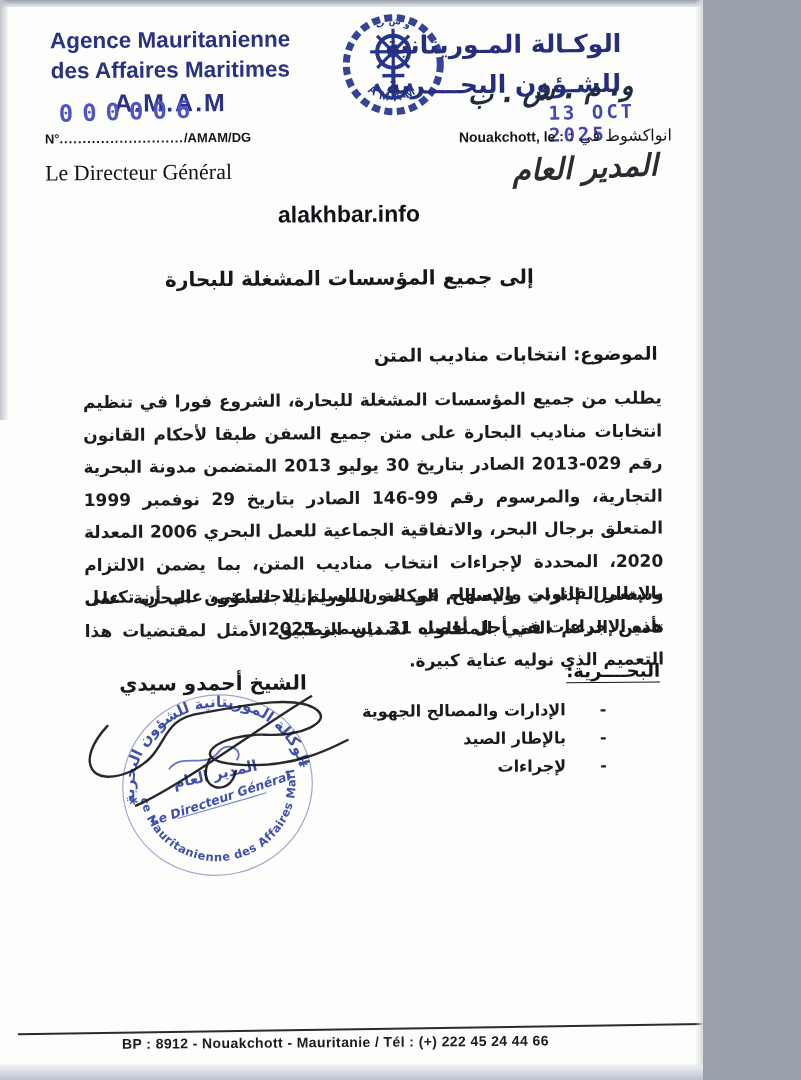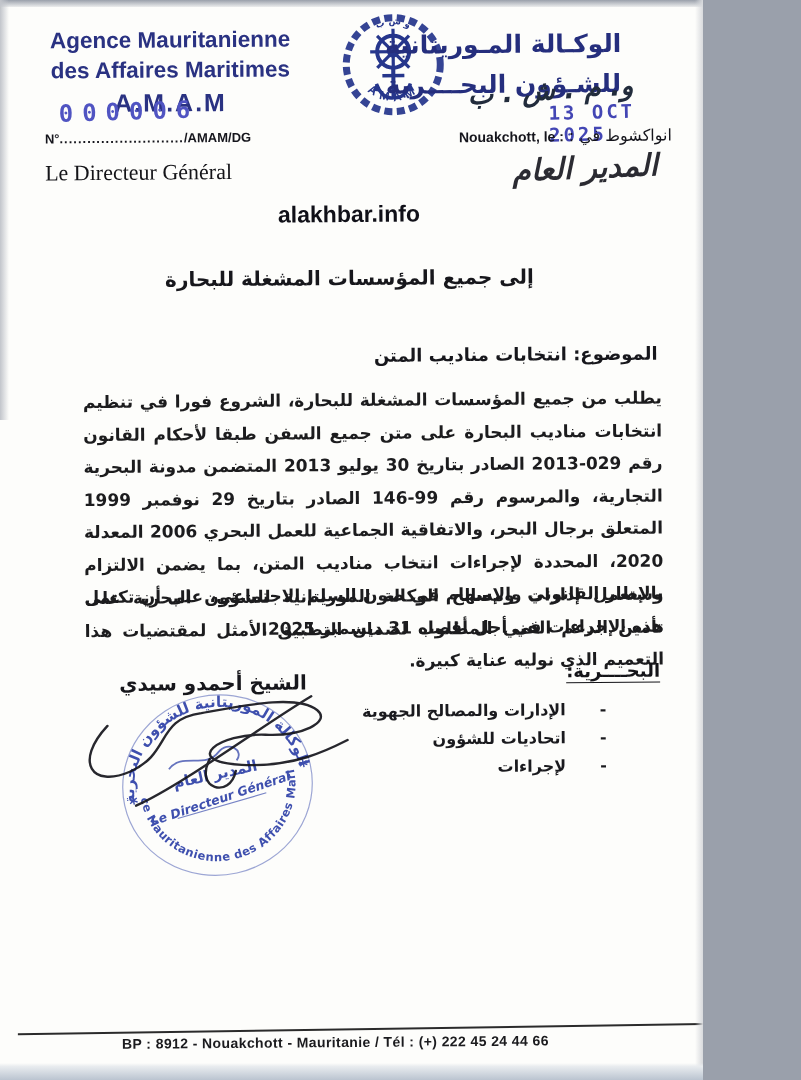"اتحاديات للشؤون" span { text: اتحاديات للشؤون -> بالإطار الصيد }
